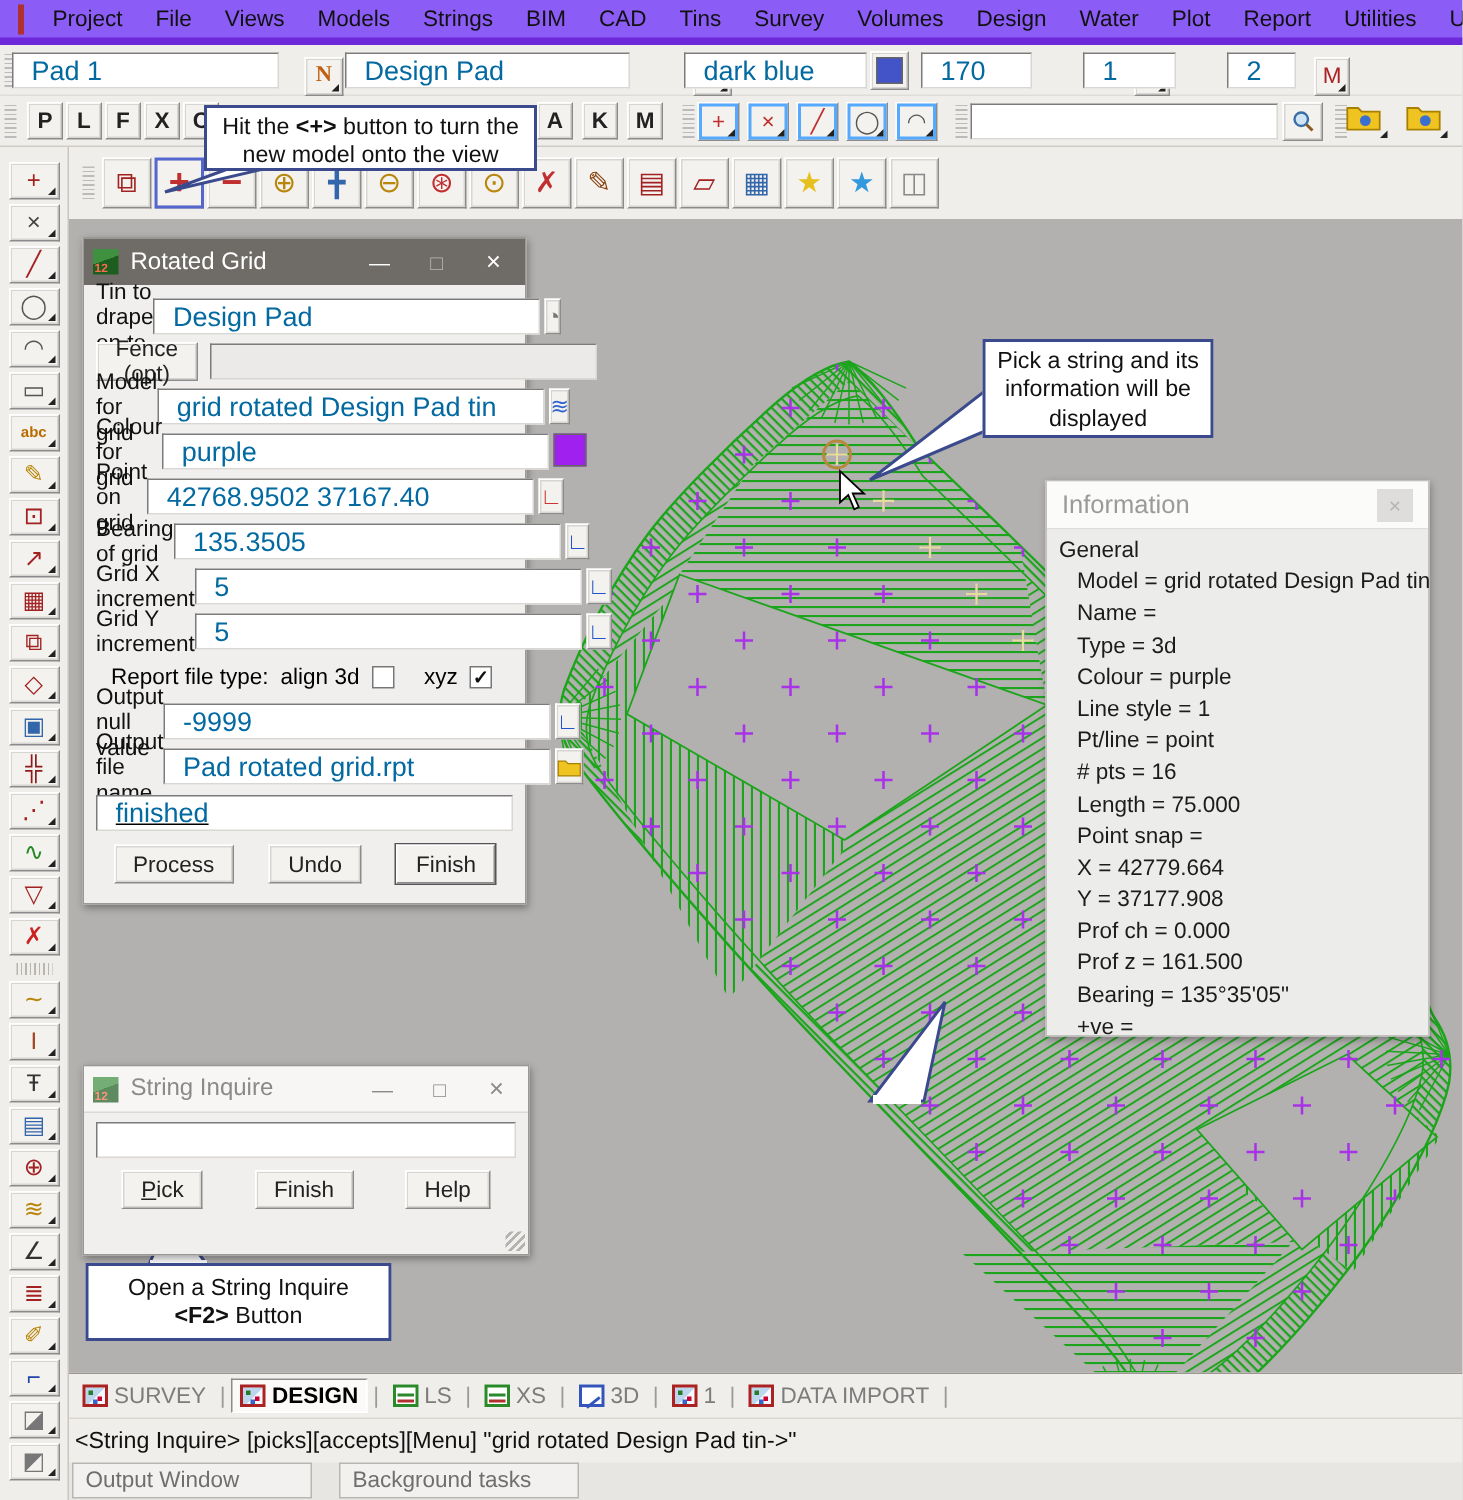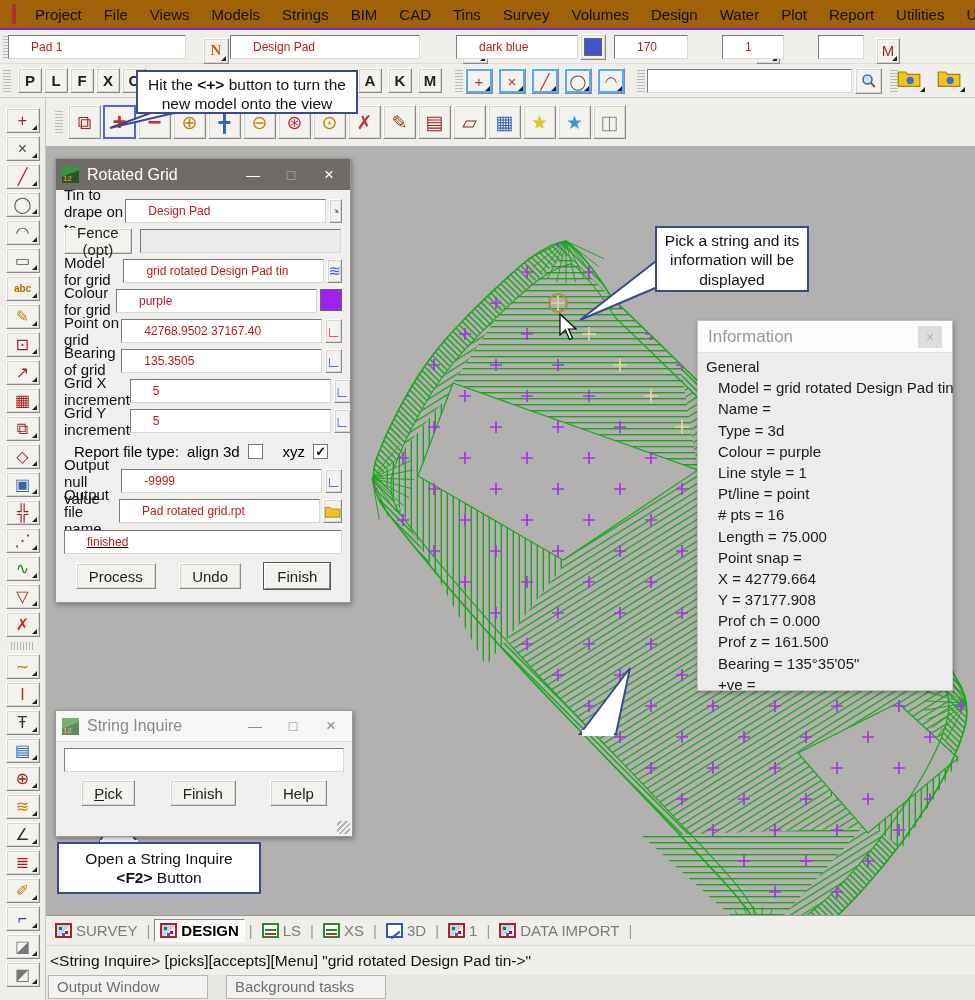"Project" .menubar { background: #a16207 -> #8b5cf6; border-bottom: 2px solid #6d28d9 -> 5px solid #6d28d9 }
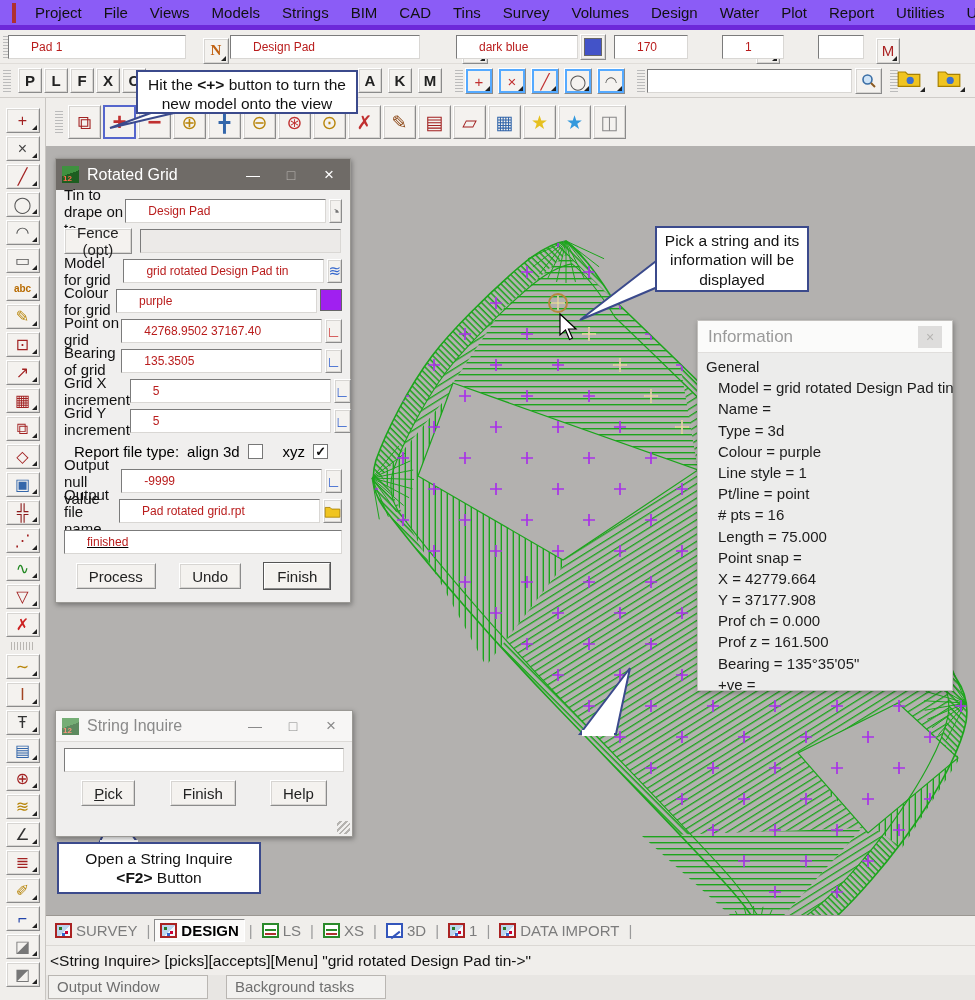"Pad 1" .fld { color: #b91c1c -> #0369a1; font-size: 12px -> 18px; padding: 1px 22px -> 1px 12px }
